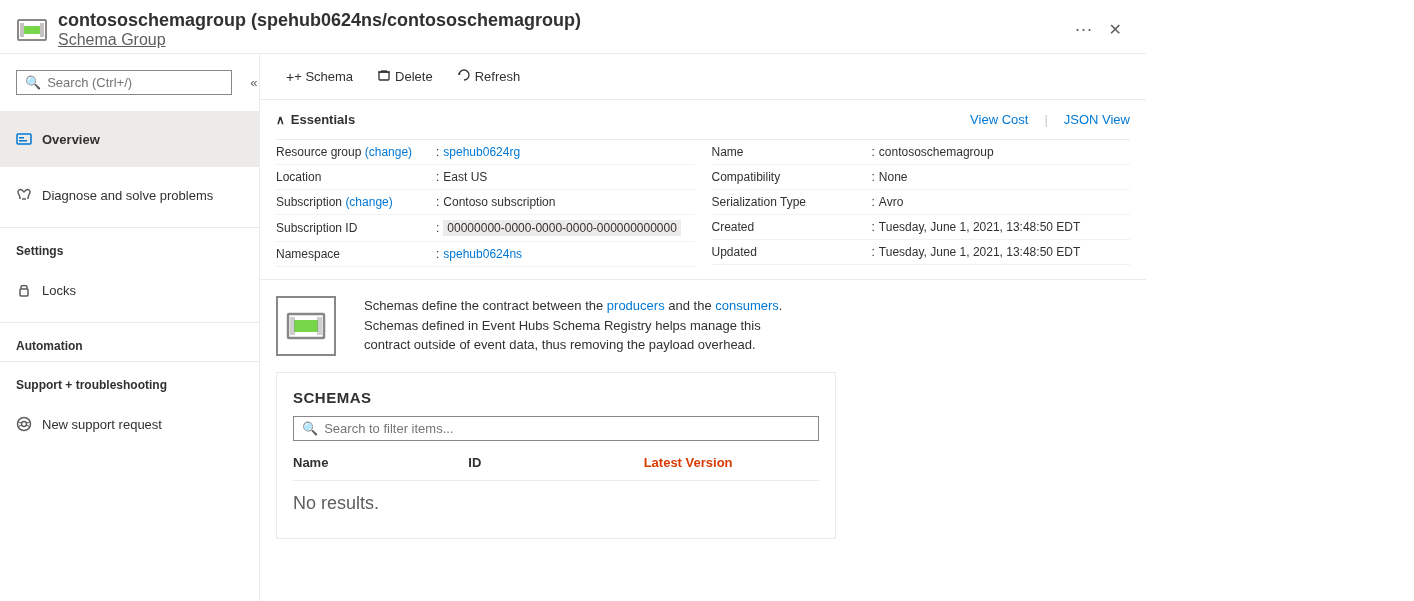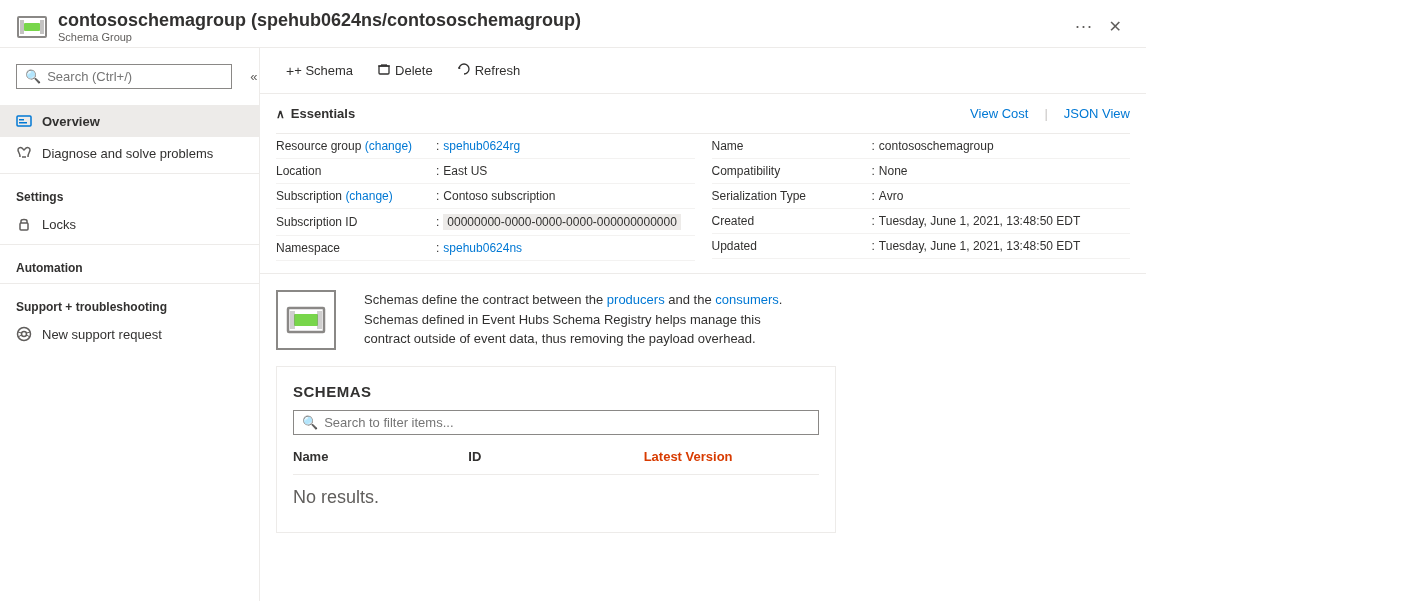"Schema Group" .header-subtitle { font-size: 11px -> 16px; text-decoration: none -> underline }
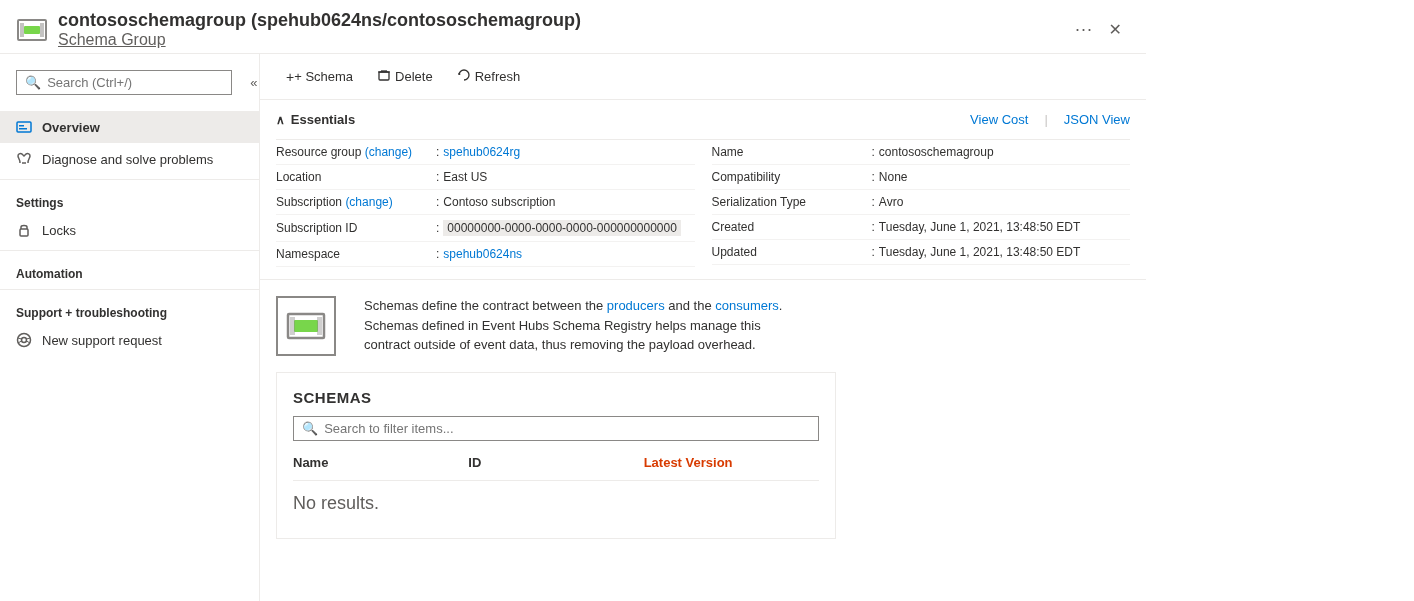"Overview" .nav-item { padding: 8px 16px -> 20px 16px }
